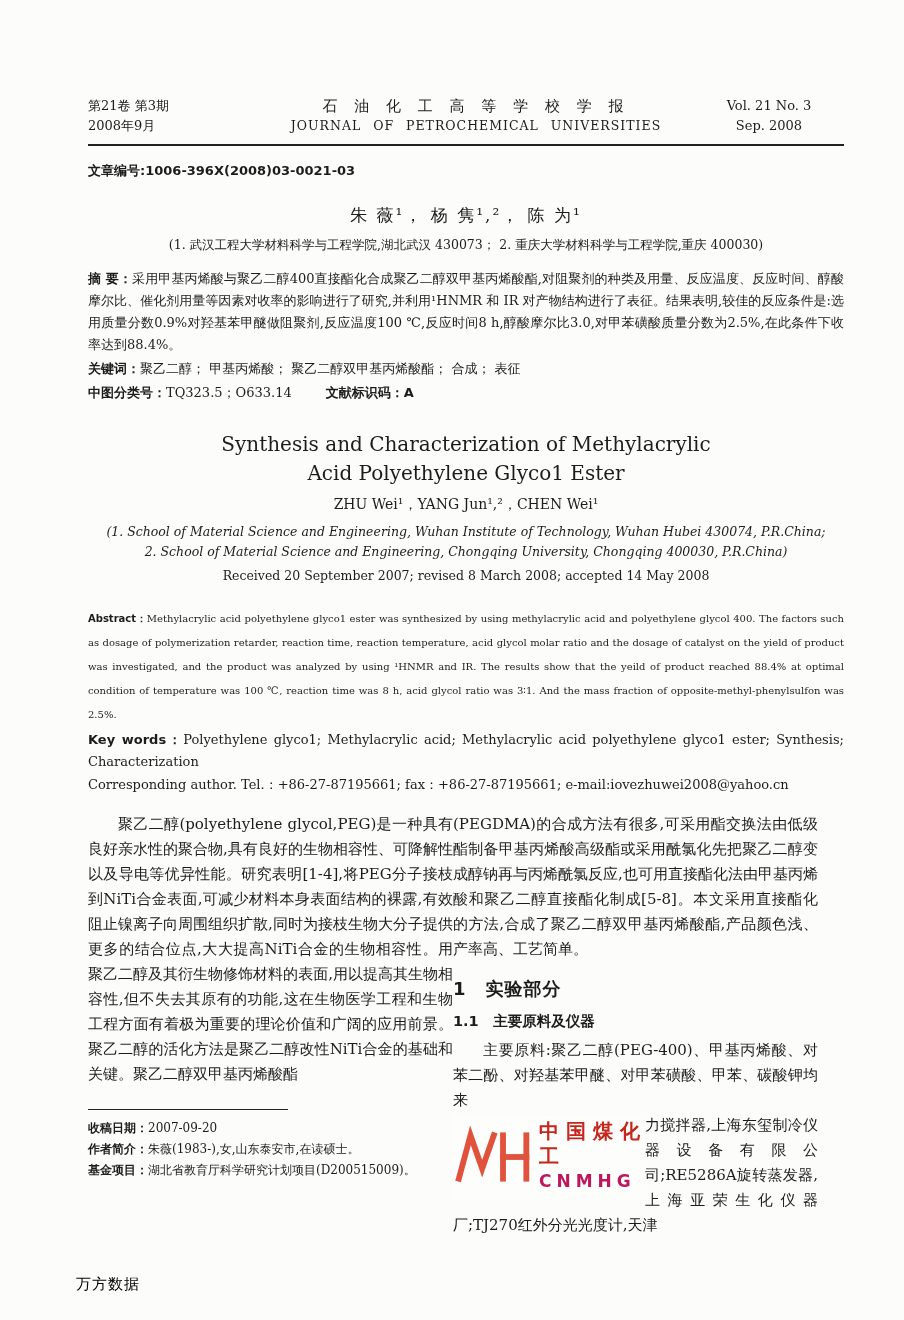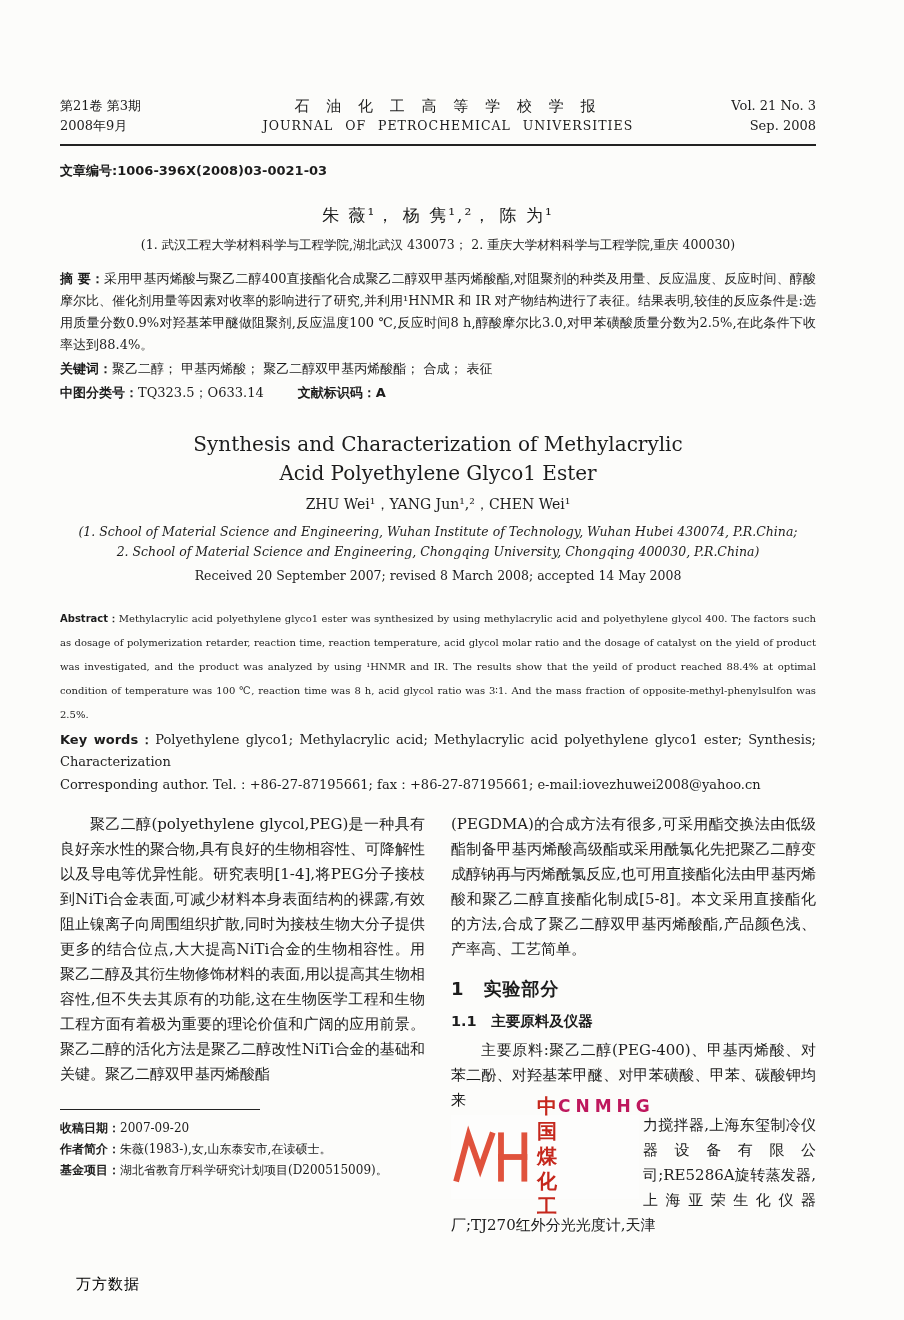"第21卷 第3期" .content { left: 60px -> 88px }
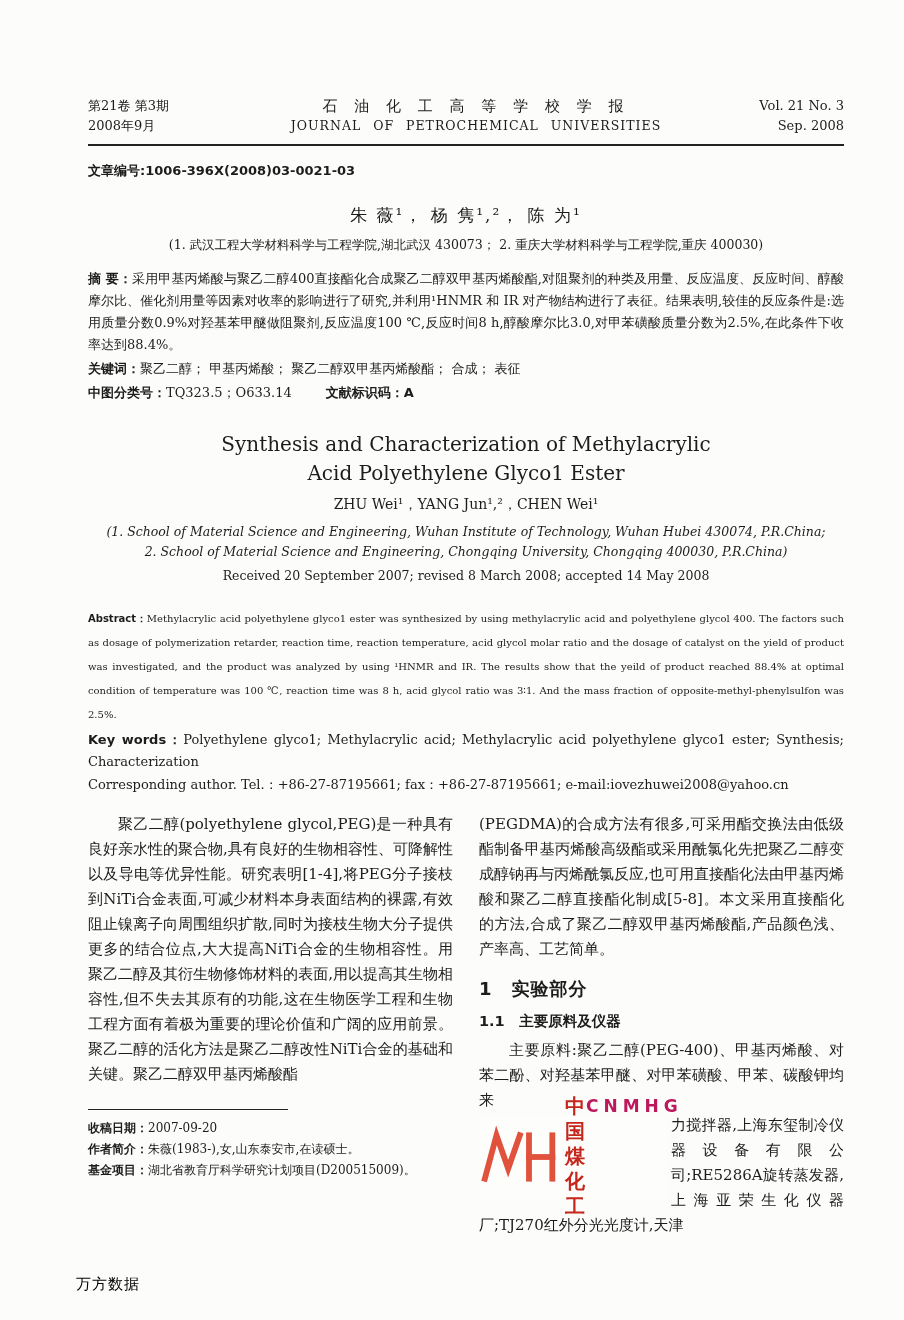"Vol. 21 No. 3" .jh-right { text-align: right -> center }
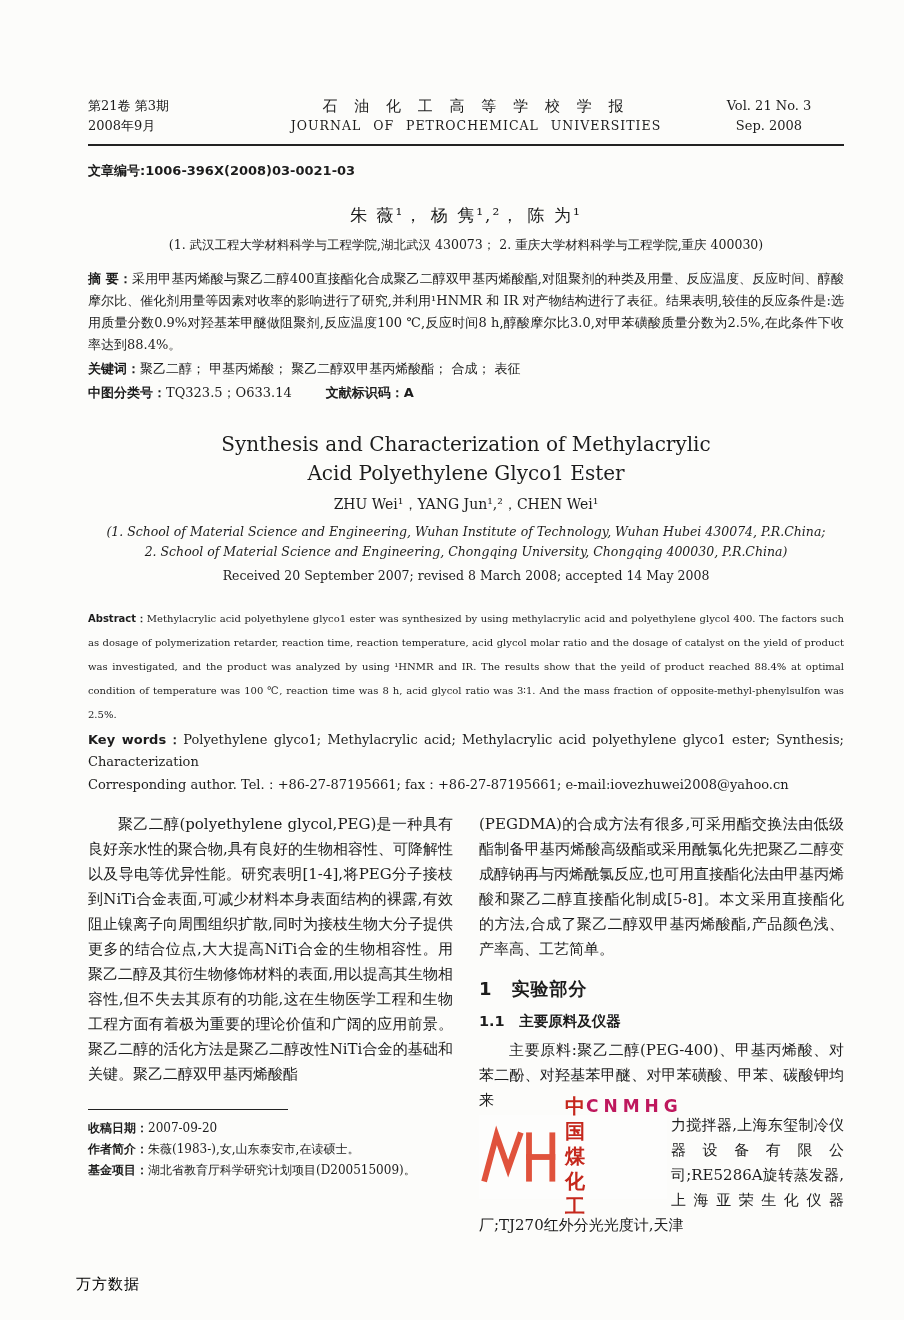"聚乙二醇(polyethylene" .cols { gap: 26px -> none }
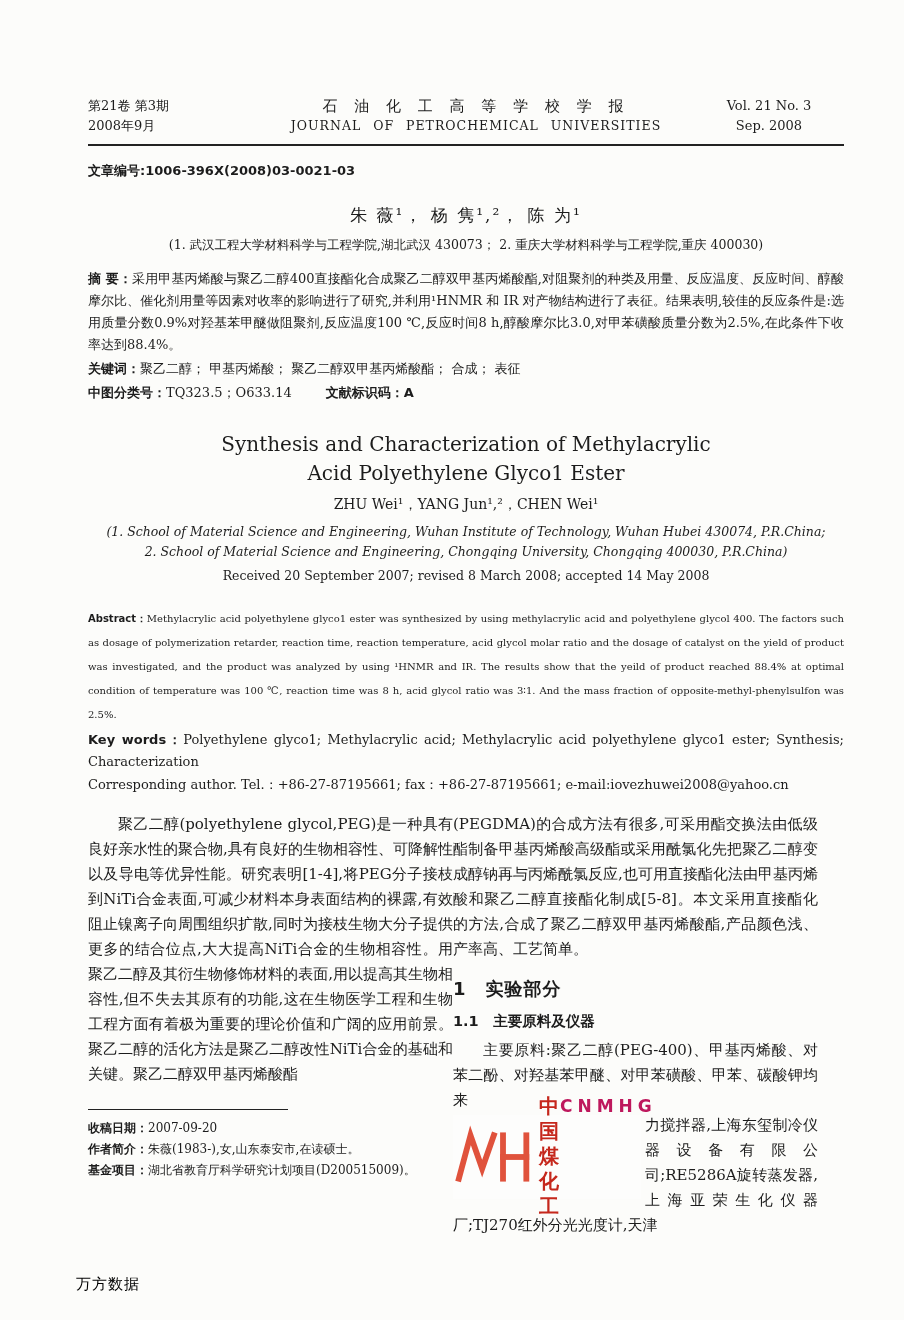"中国煤化工" .wm-texts { flex-direction: row -> column }
